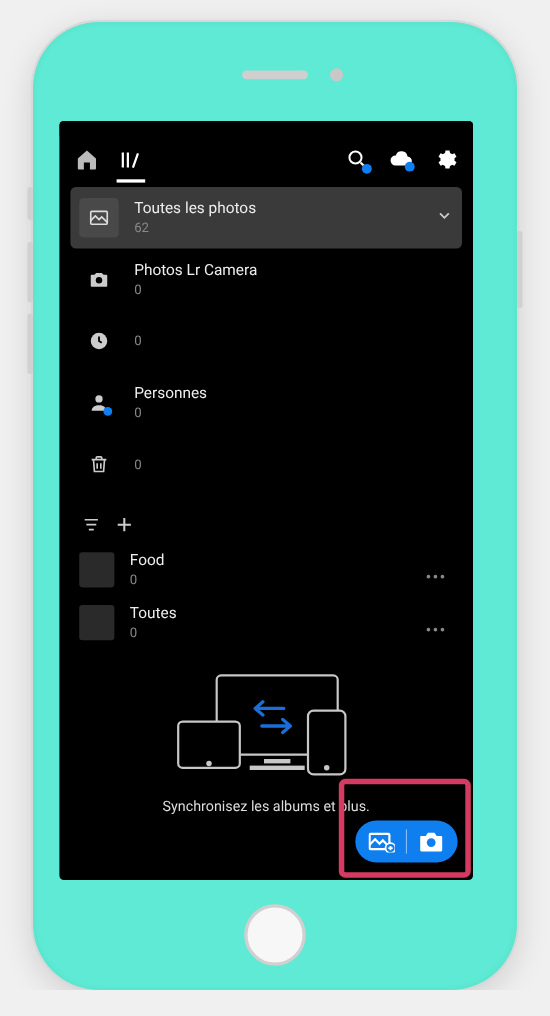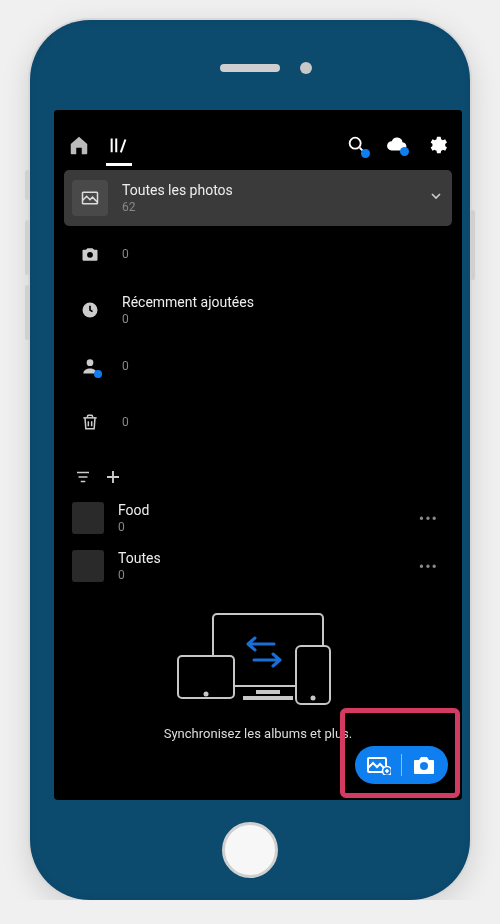"Toutes les photos" .phone-frame { background: #0c4a6e -> #5eead4; padding: 90px 8px 100px 24px -> 90px 40px 100px 24px }
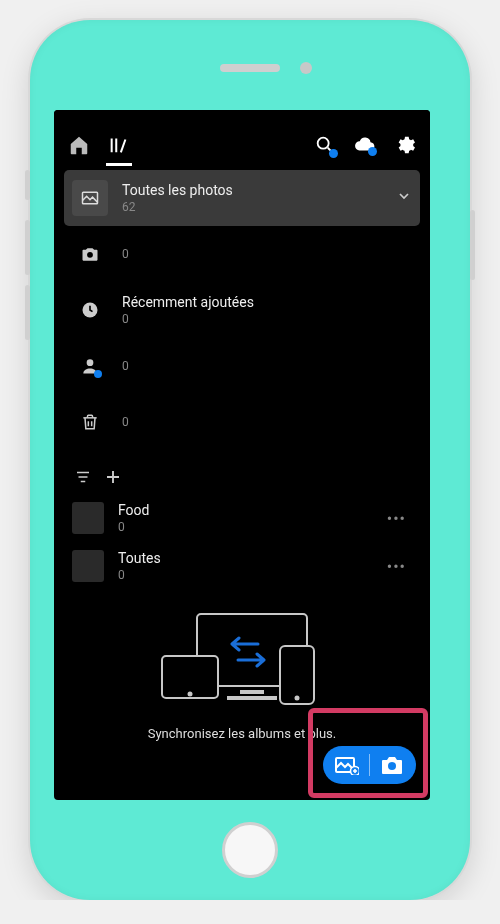"Photos Lr Camera" span.list-title { html: none -> <span>Photos Lr Camera</span> }
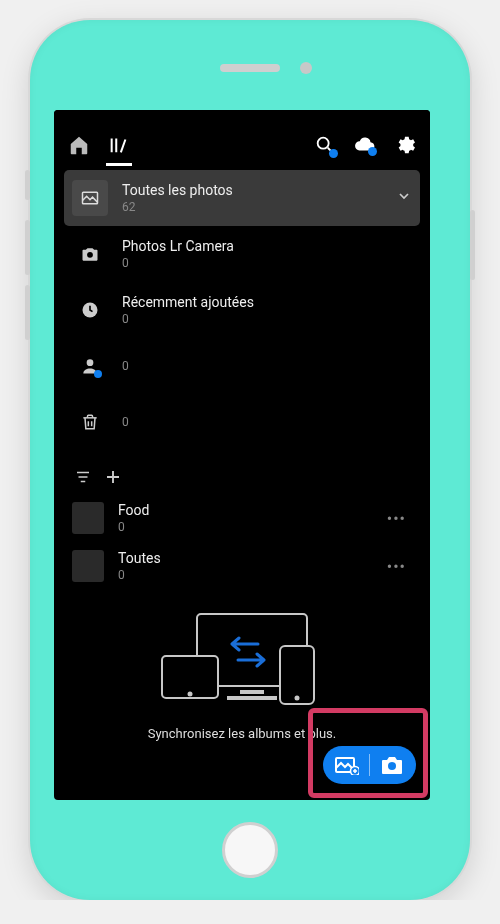"Récemment ajoutées" span.list-title { html: <span>Récemment ajoutées</span> -> none }
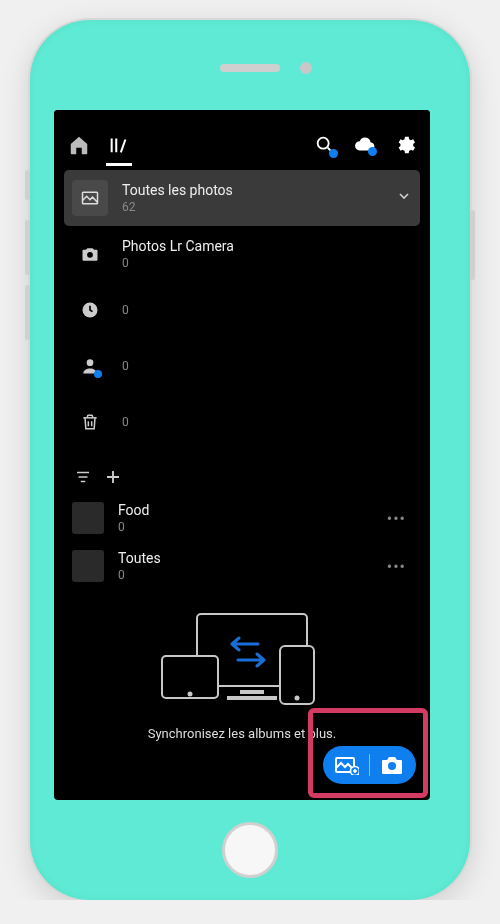"Personnes" span.list-title { html: none -> <span>Personnes</span> }
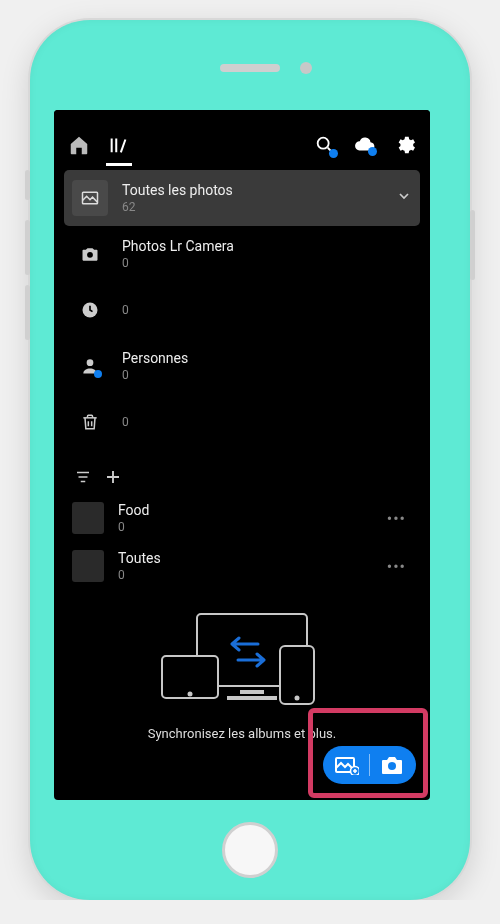"Food" .album-item { align-items: center -> flex-end }
